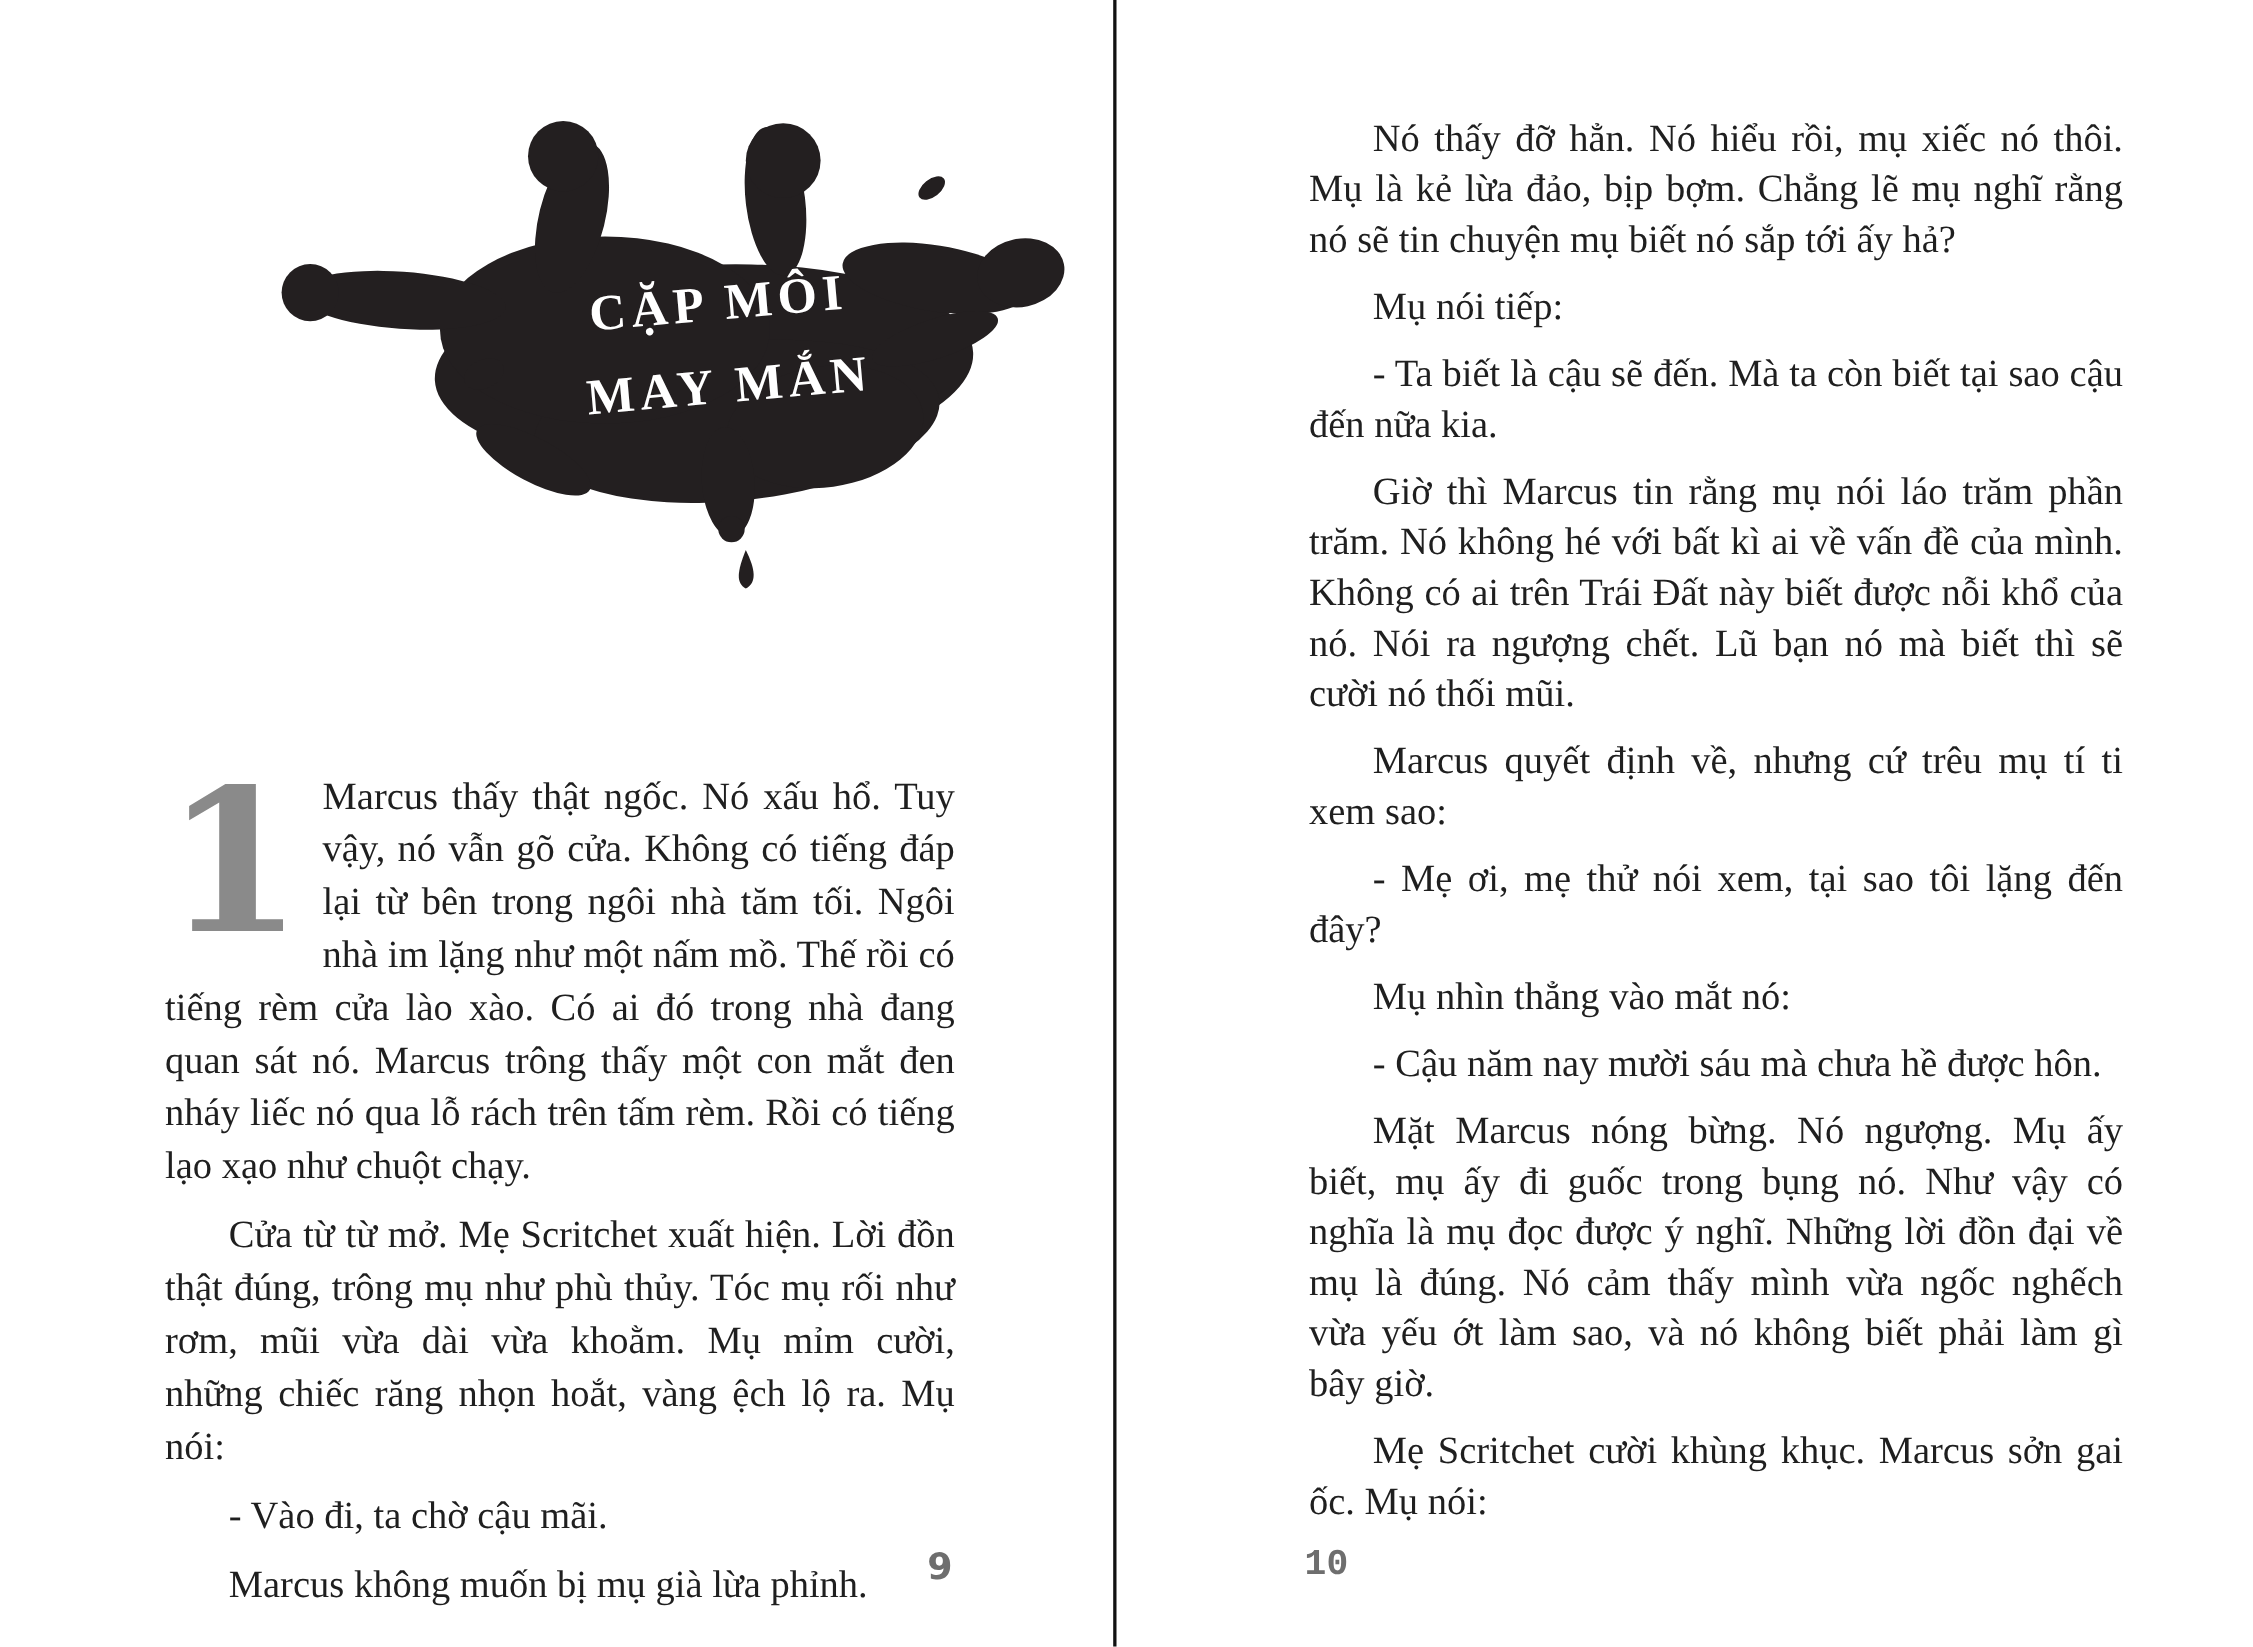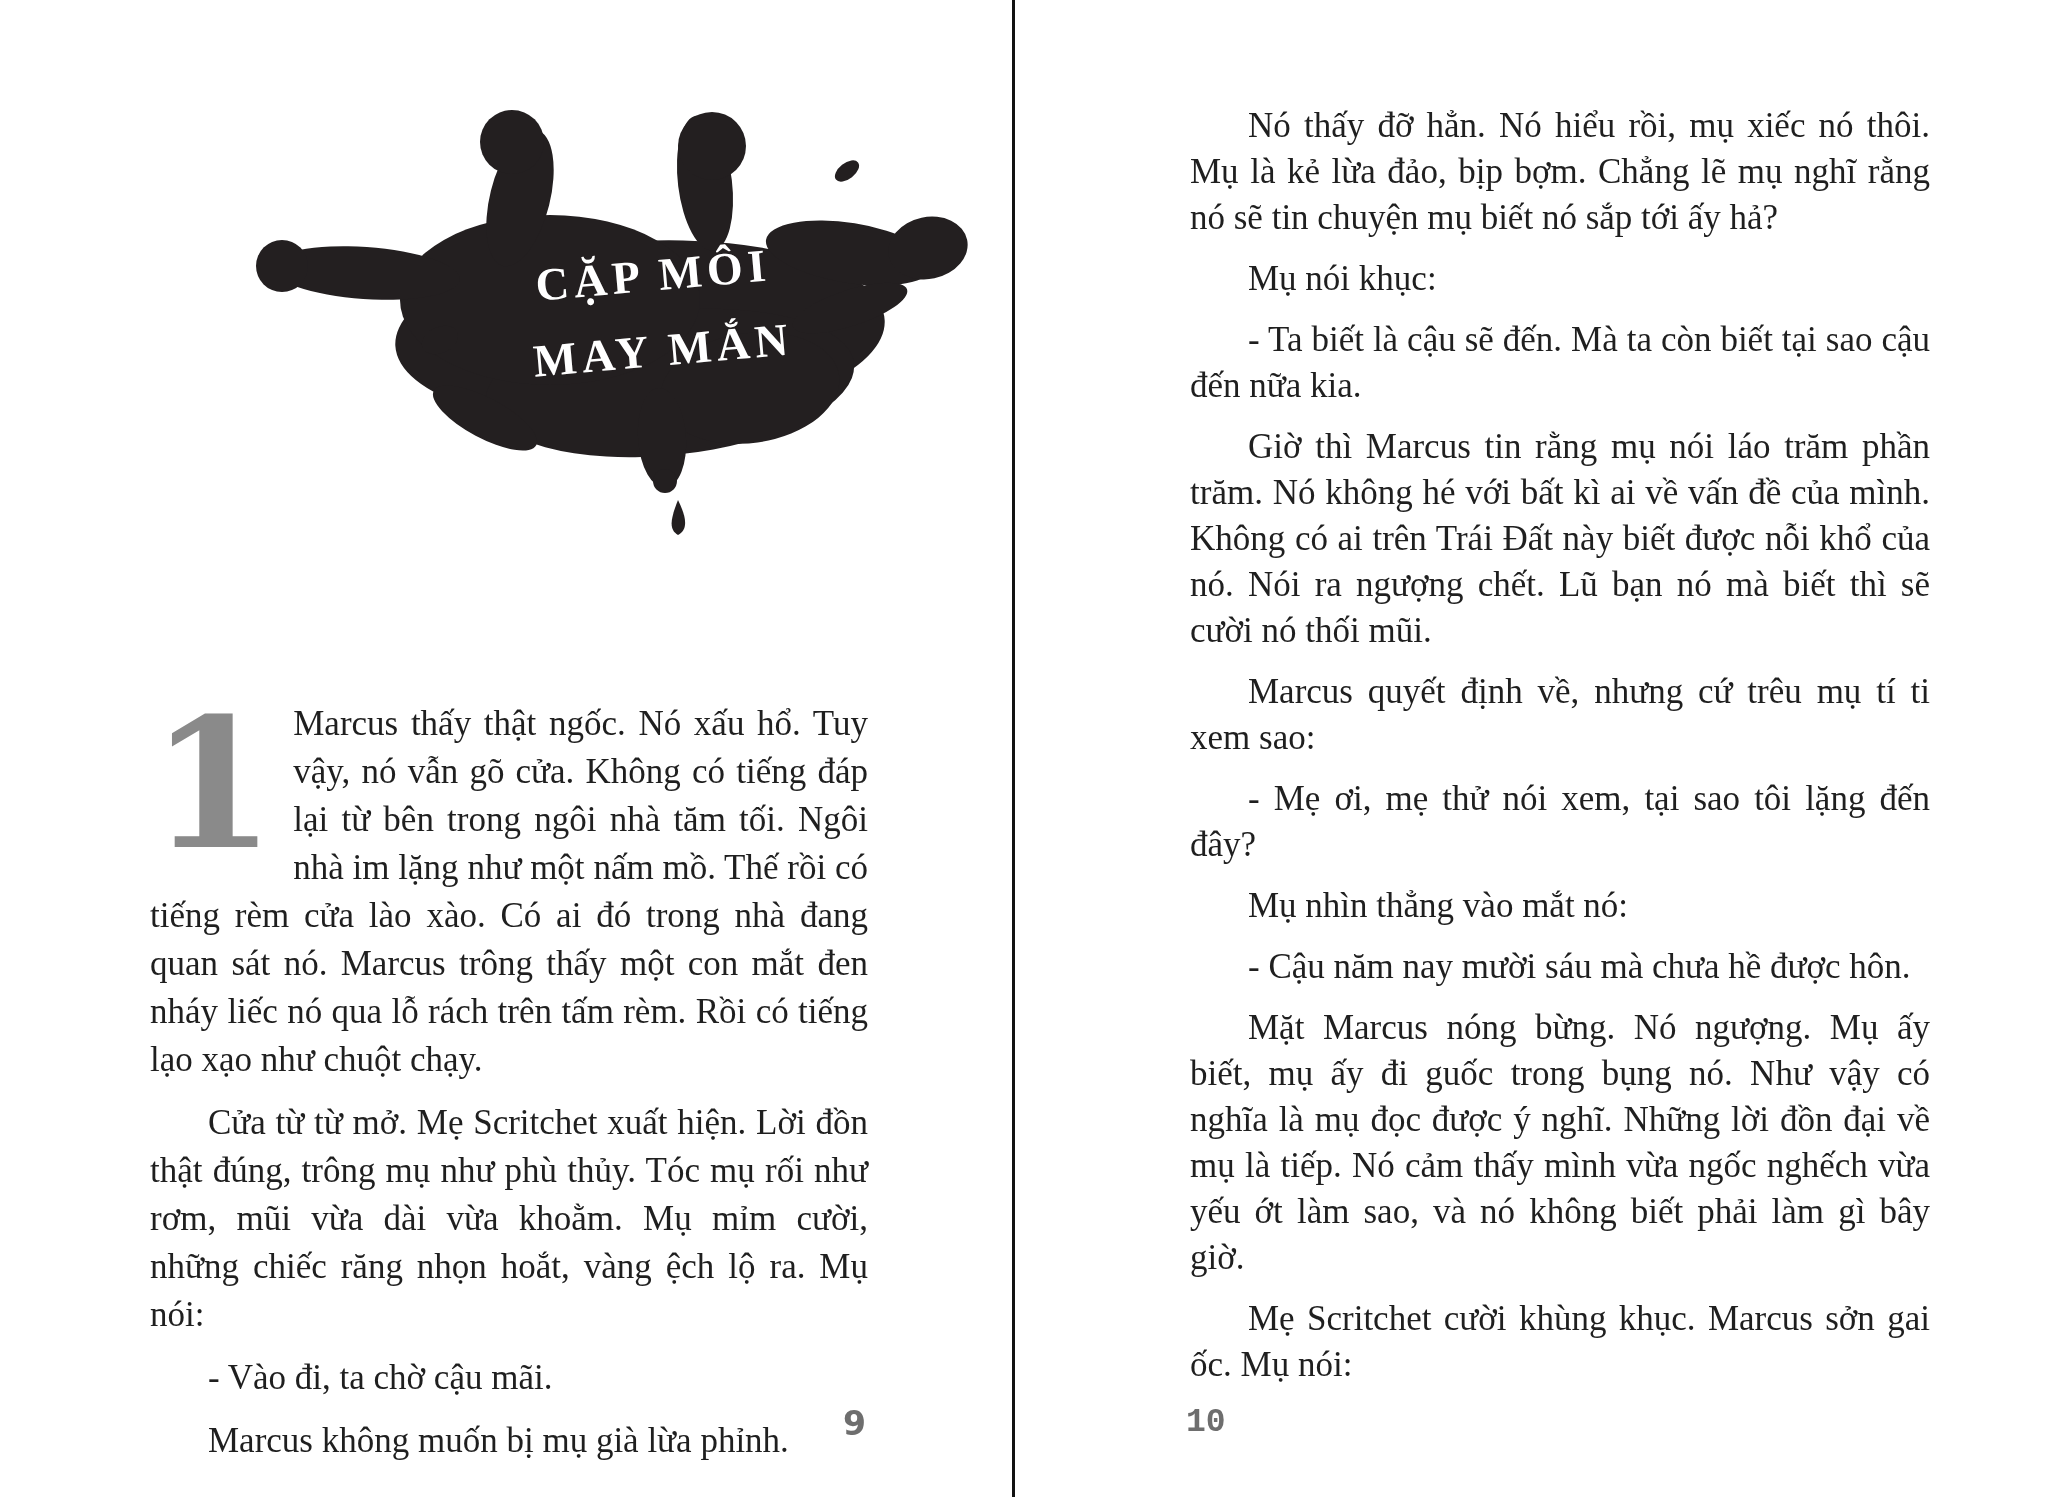"Mụ nói khục:" p.bp { text: khục -> tiếp }
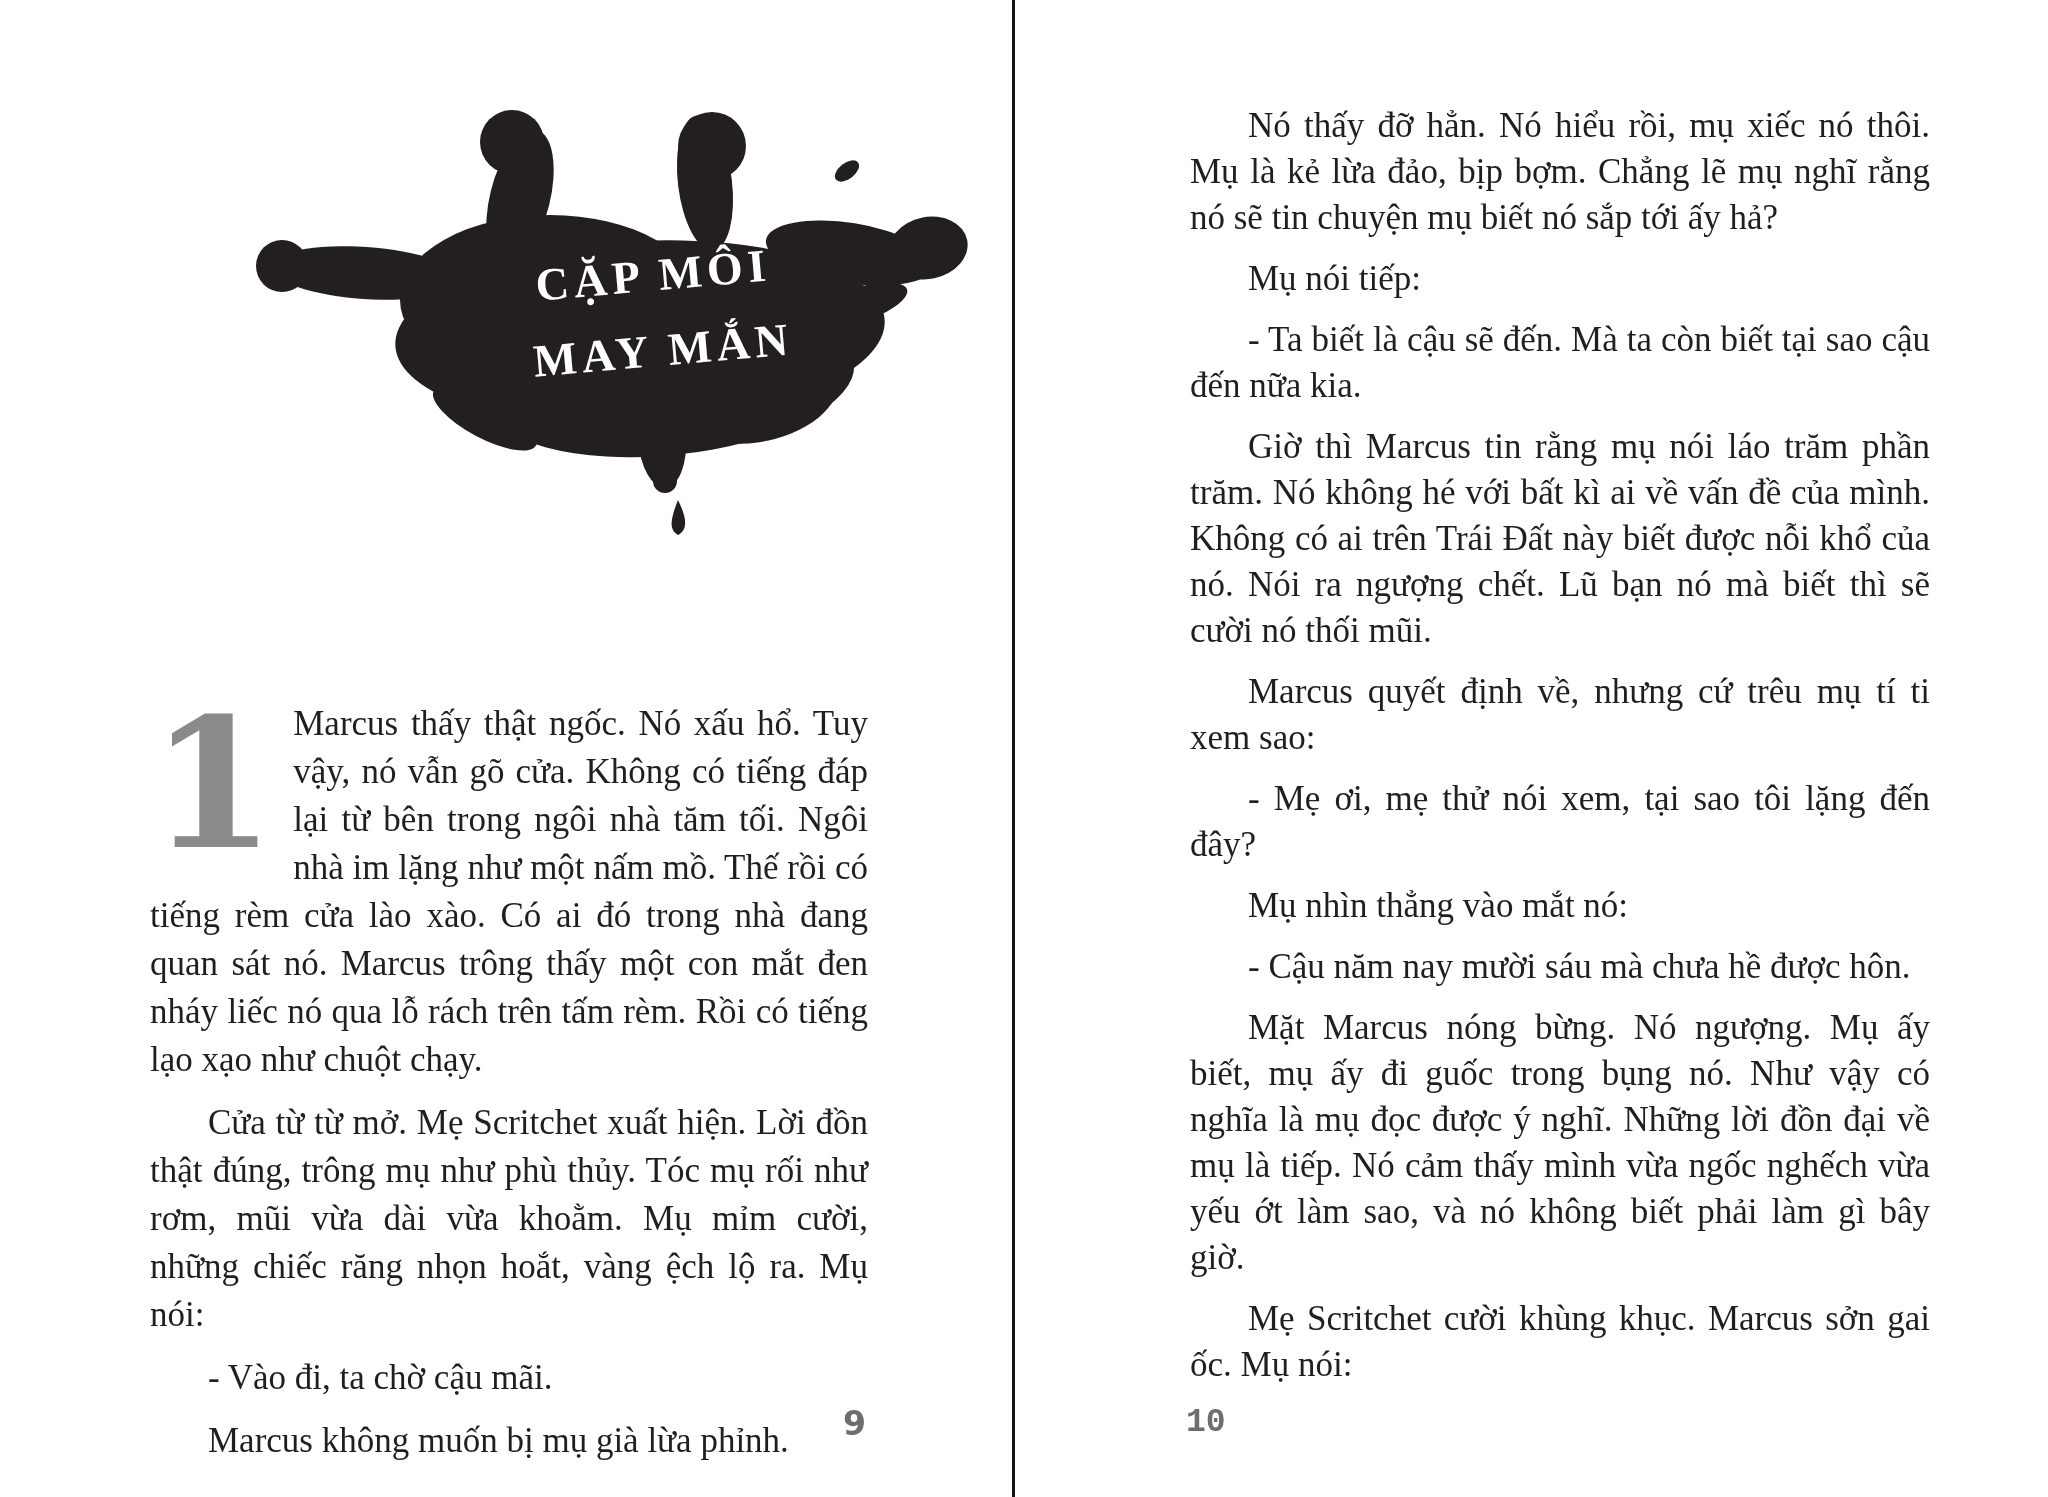"Mặt Marcus nóng bừng. Nó" p.bp { text: tiếp -> đúng }
